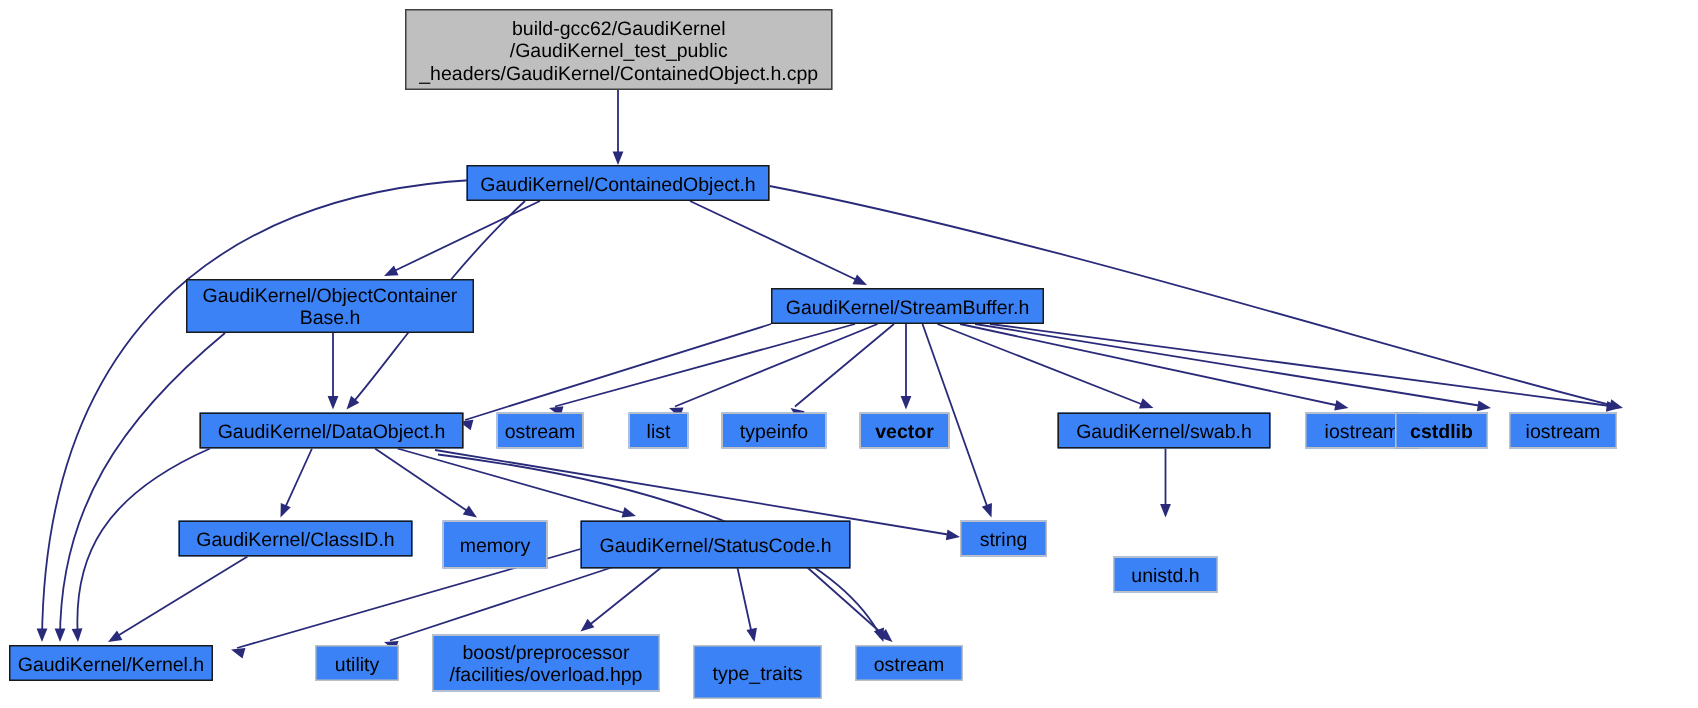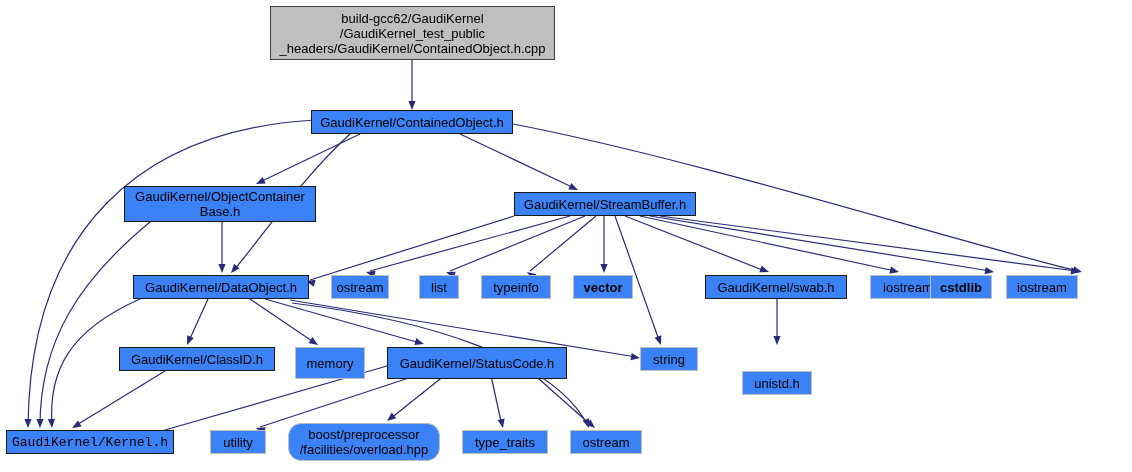"GaudiKernel/Kernel.h" div.node { font-family: Liberation Mono, monospace -> none; width: 168px -> 136px }
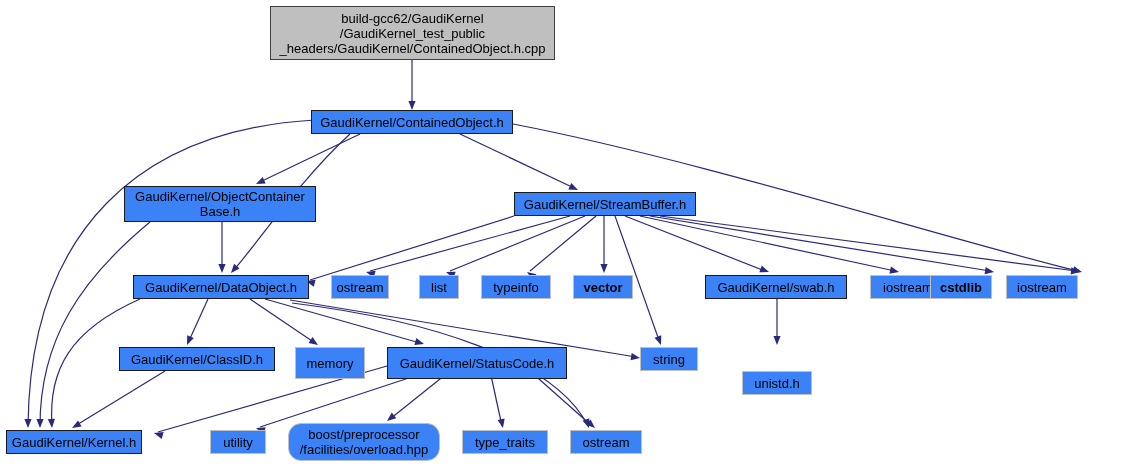"boost/preprocessor" div.node { border-radius: 13px -> none }
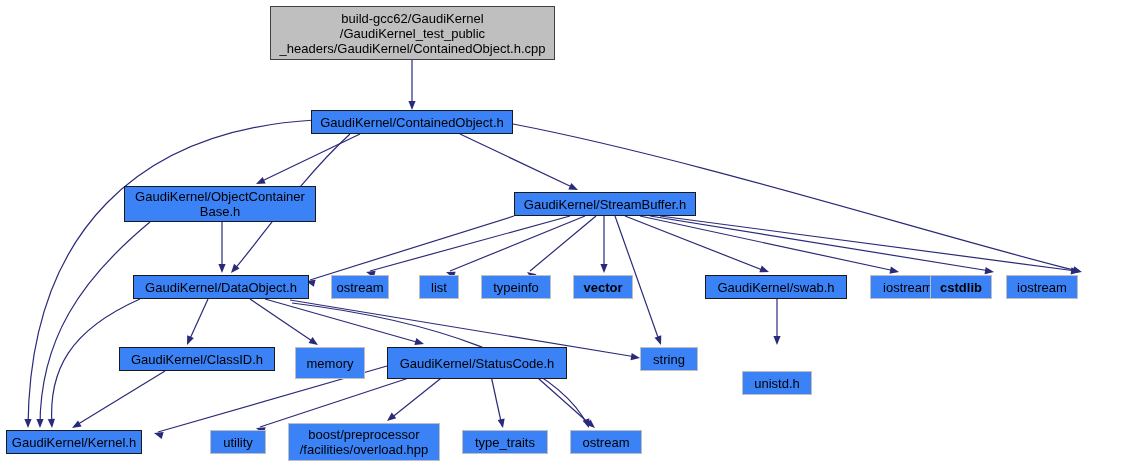"type_traits" div.node { height: 24px -> 36px }
